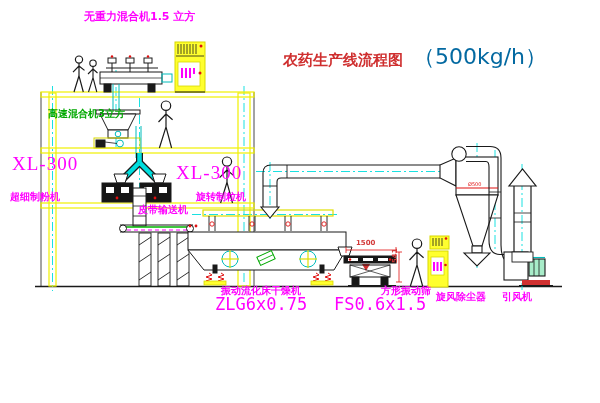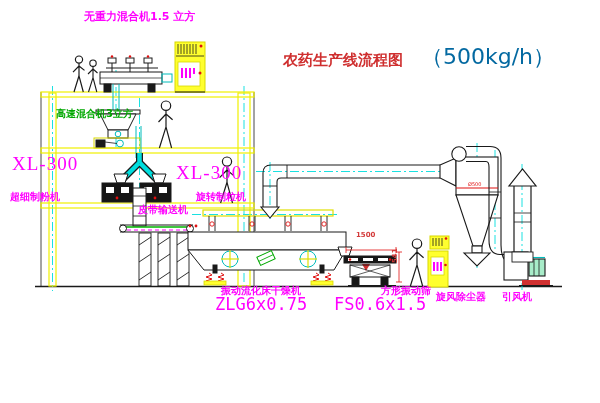"农药生产线流程图" #title { gap: 18px -> 10px }
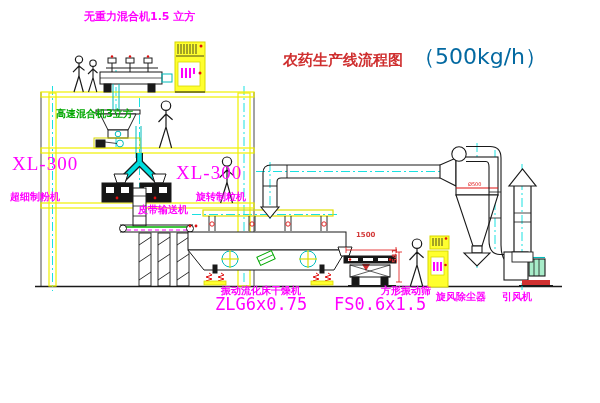"高速混合机3立方" div.lbl { left: 56px -> 48px }
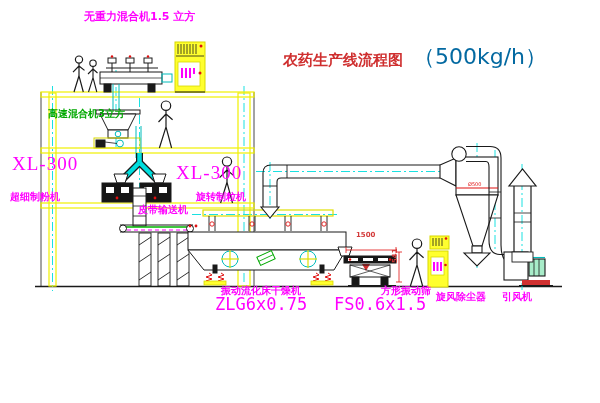"1500" div.lbl { top: 232px -> 240px }
